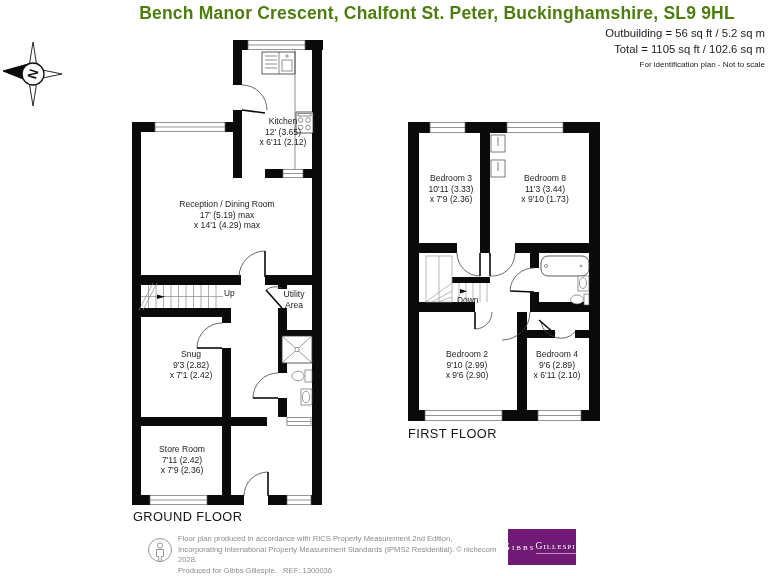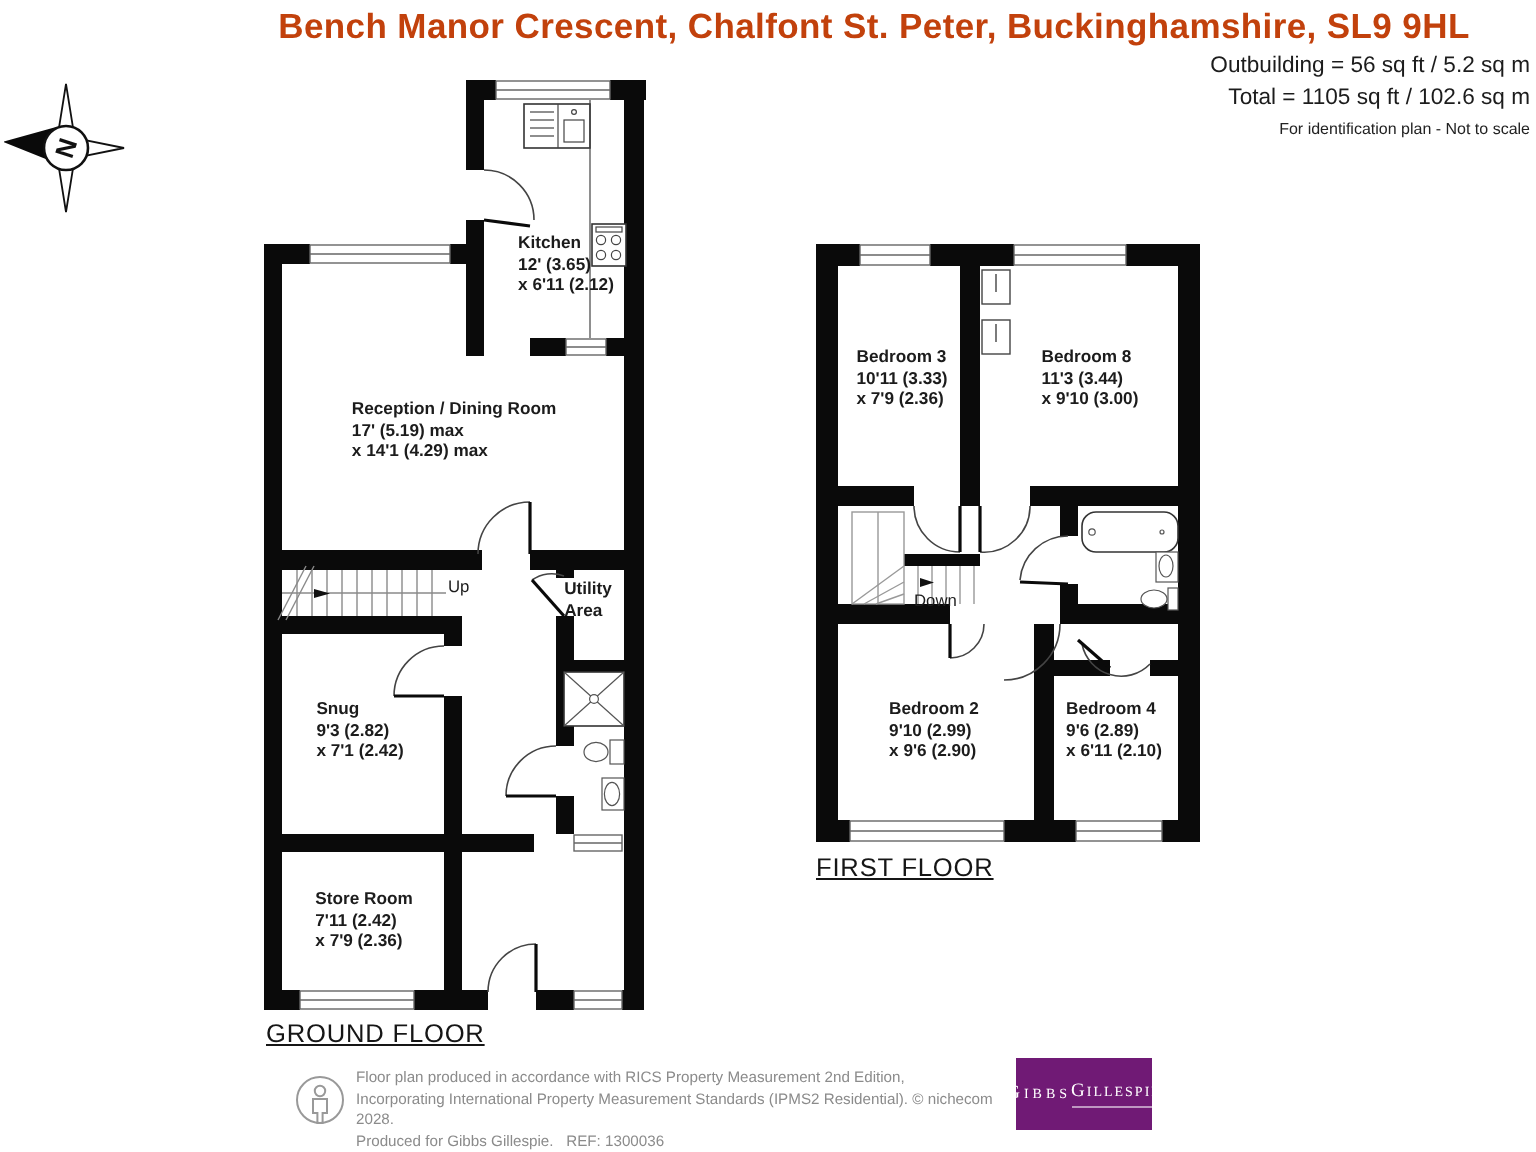"Bench Manor Crescent, Chalfont St." .title { color: #c2410c -> #4d7c0f }
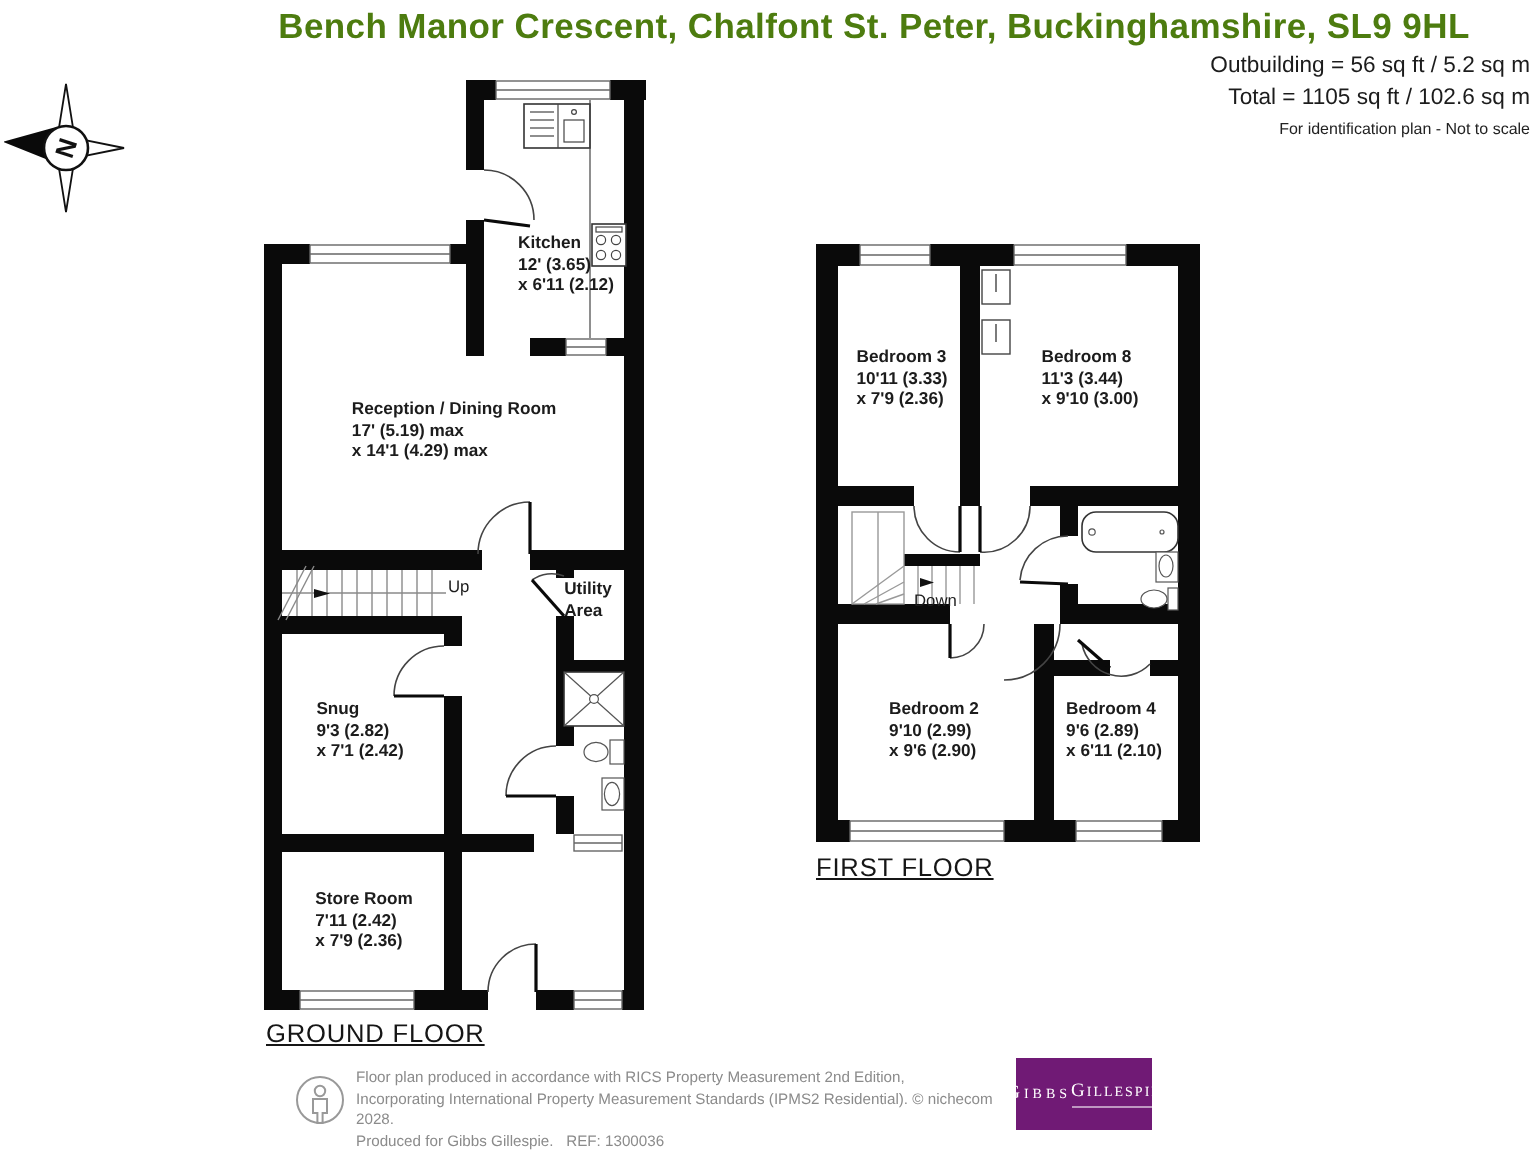"Kitchen" .room-label { font-weight: bold -> none; text-align: none -> center }
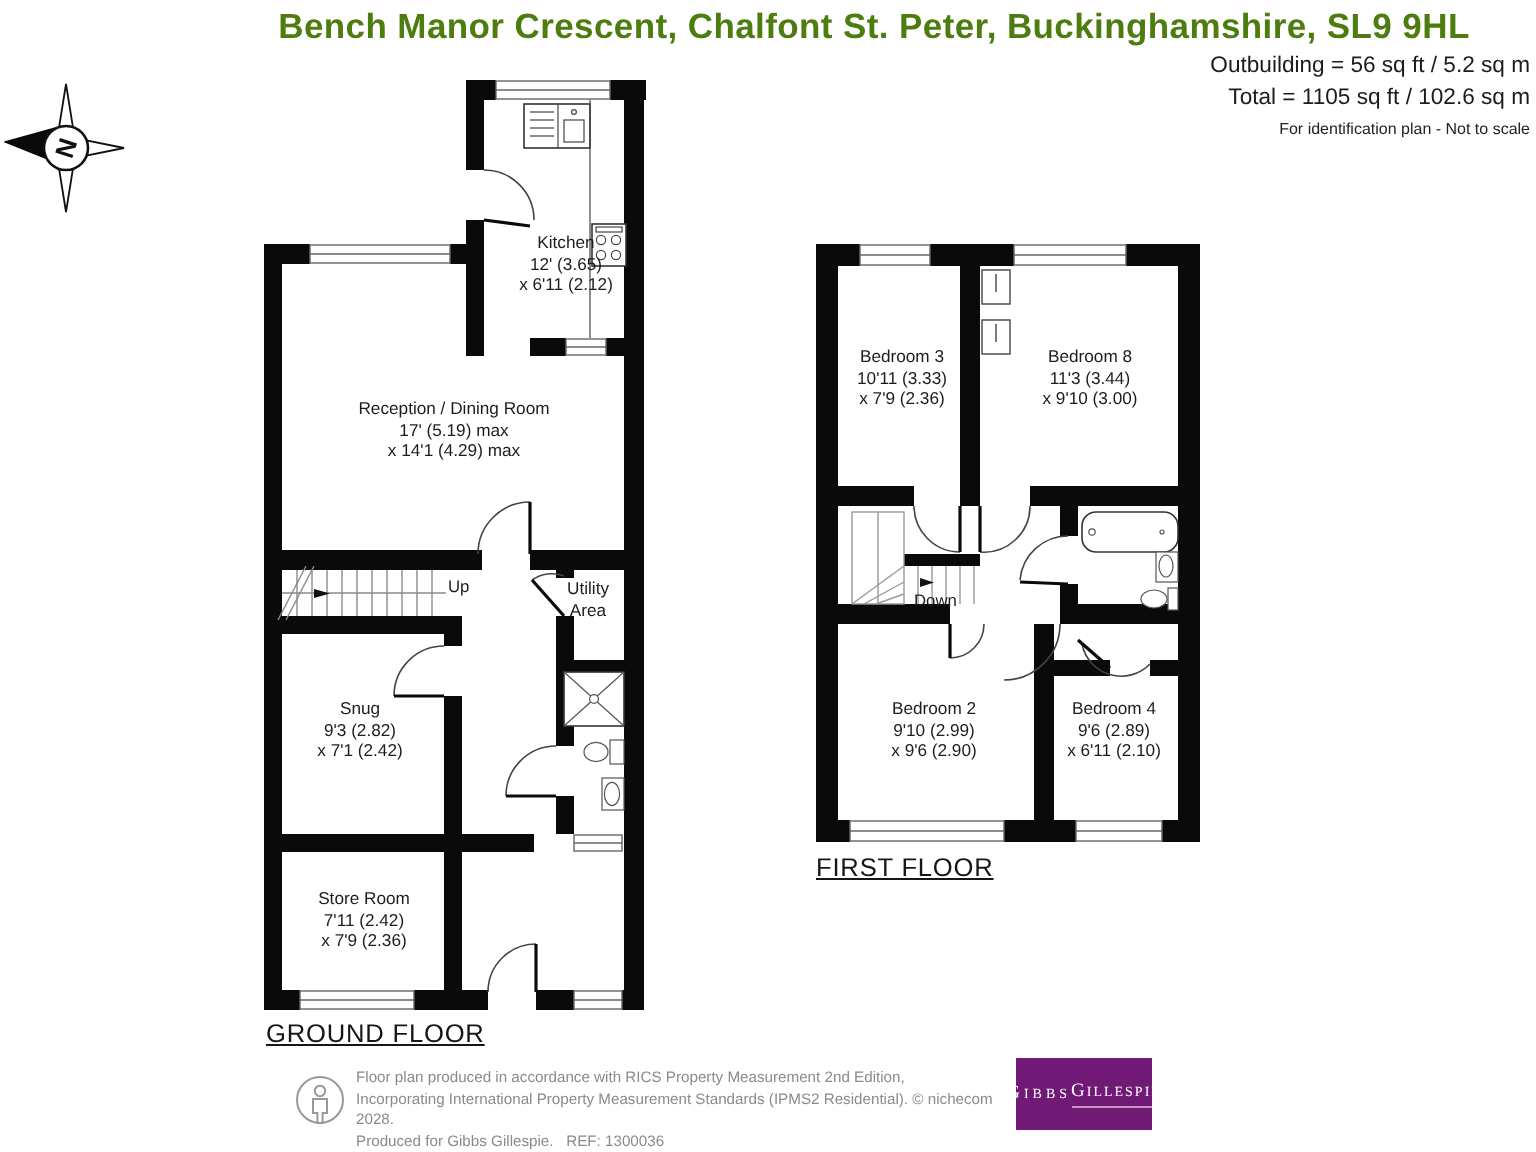"x 9'10 (3.00)" div { text: 3.00 -> 1.73 }
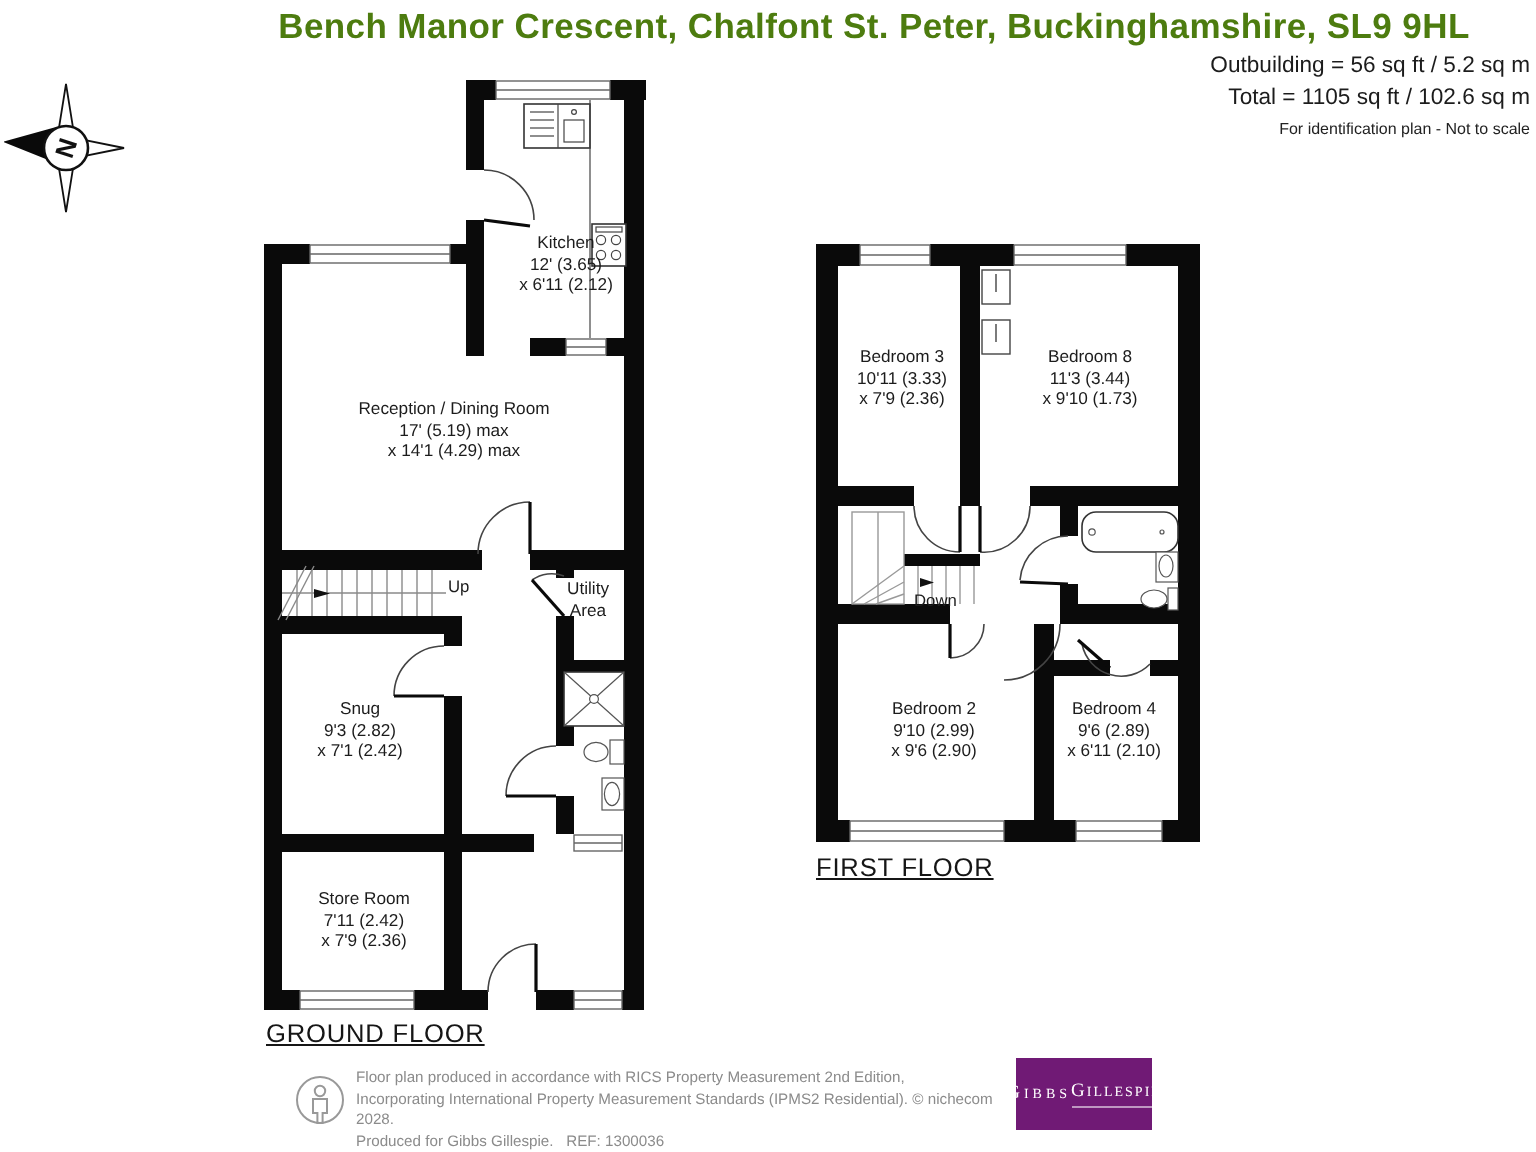"Snug" div.room-label { left: 53px -> 64px }
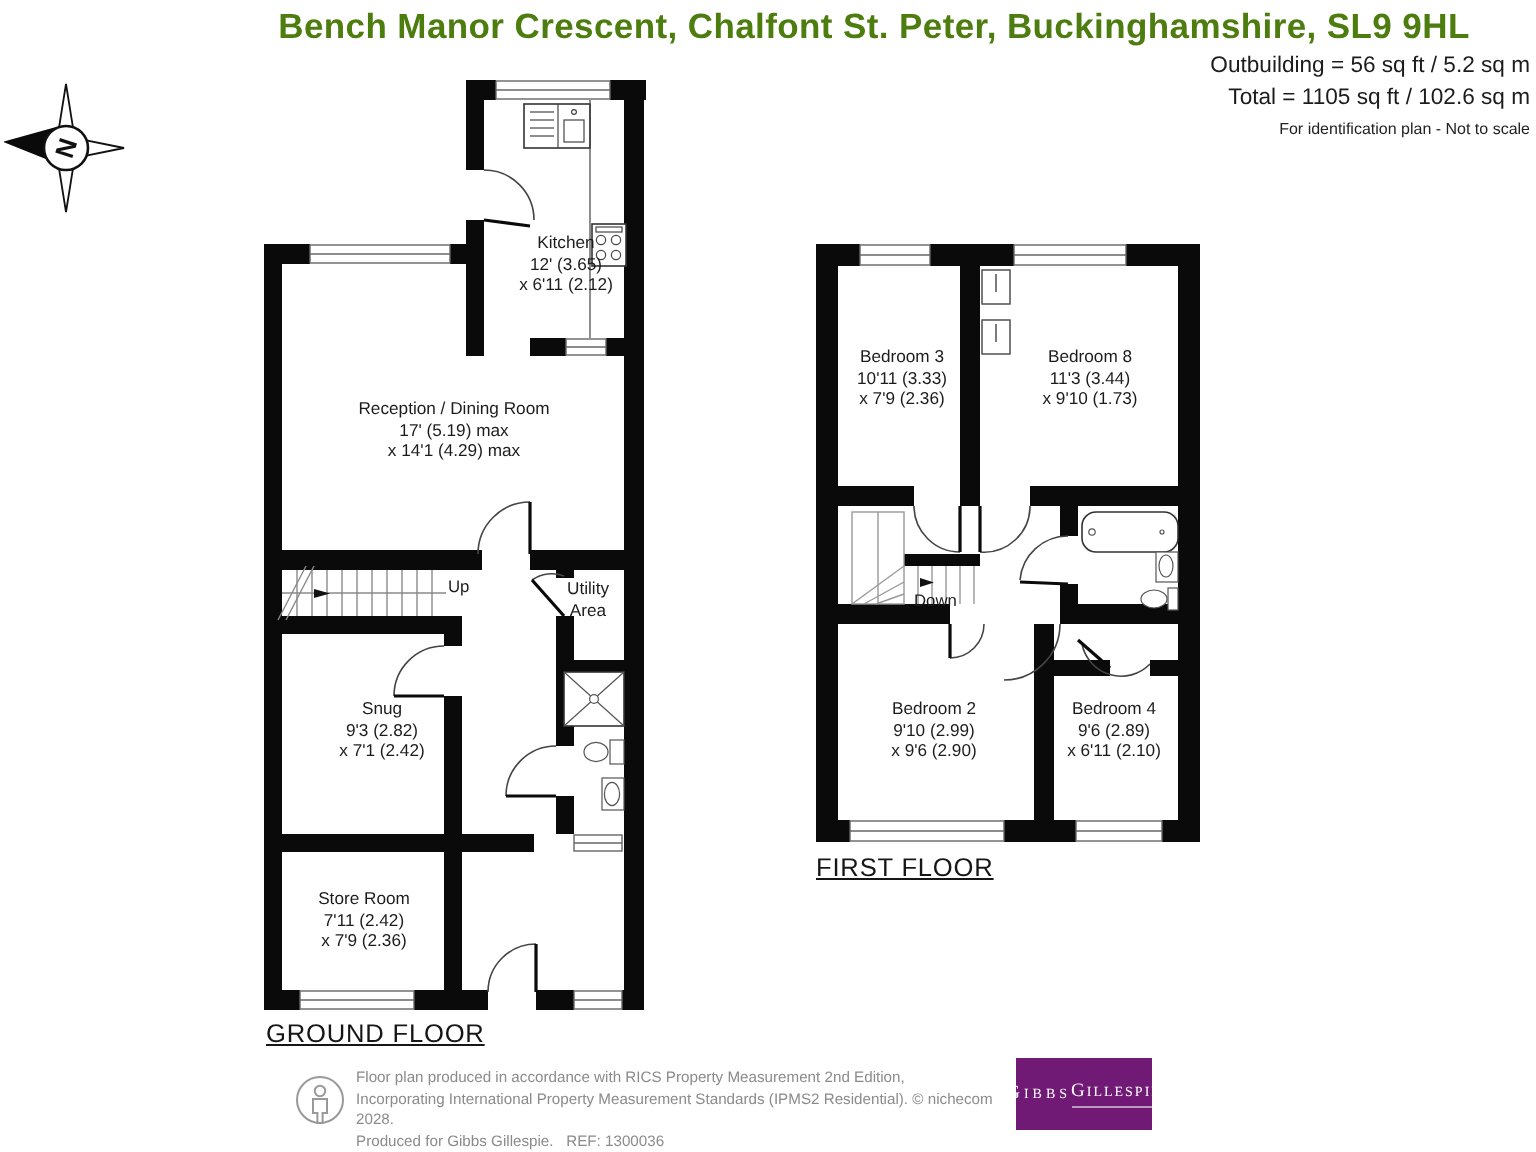"FIRST FLOOR" .floor-name { text-decoration: underline -> none }
